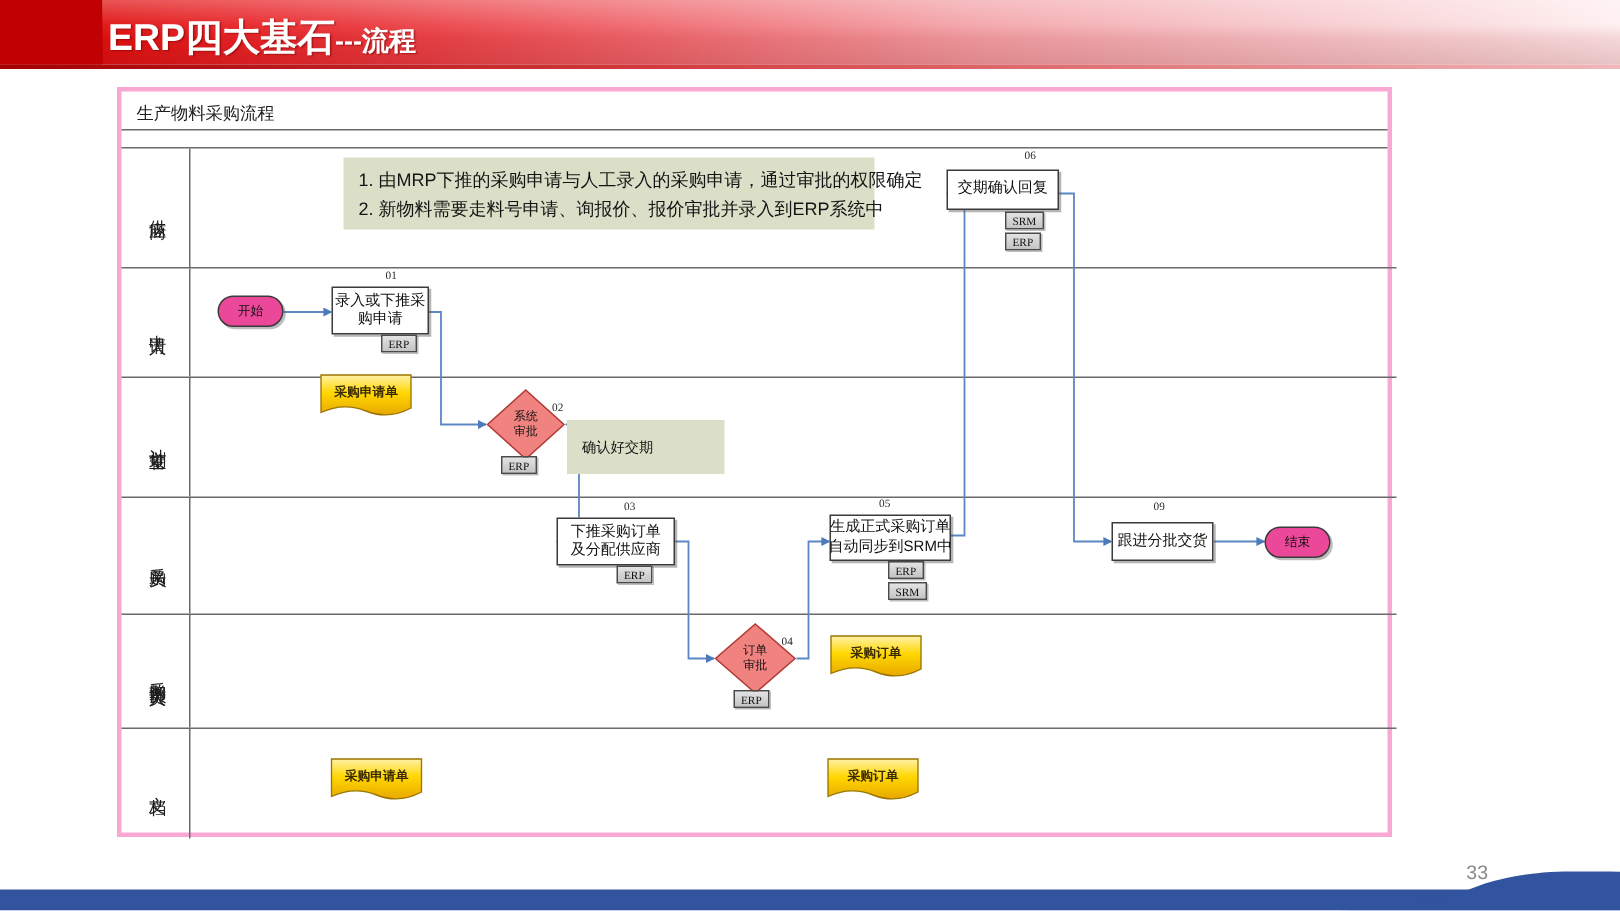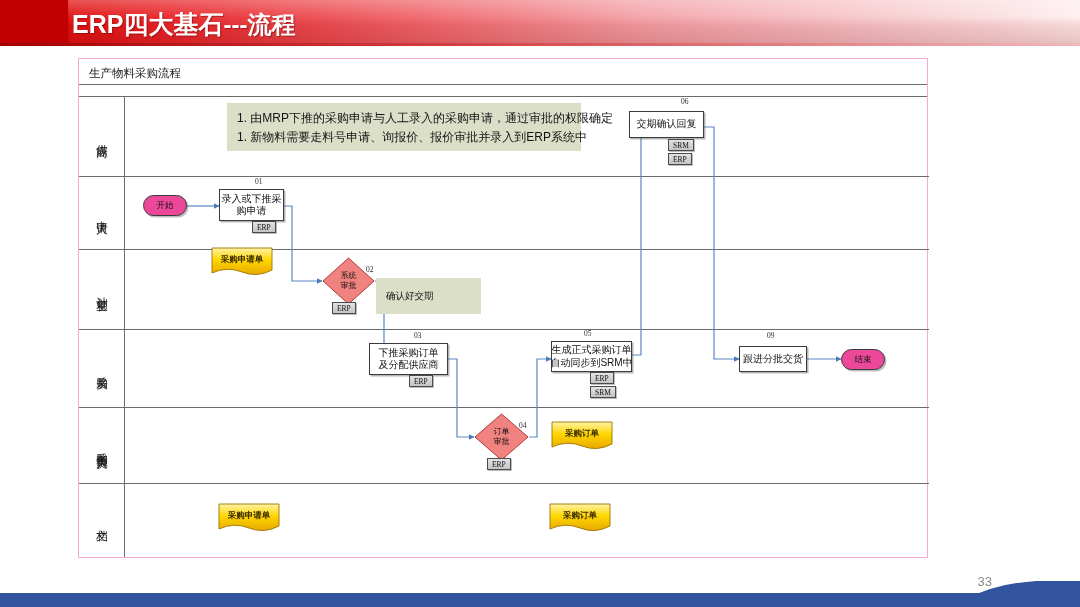"---流程" .title-text .suffix { font-size: 24px -> 18px }
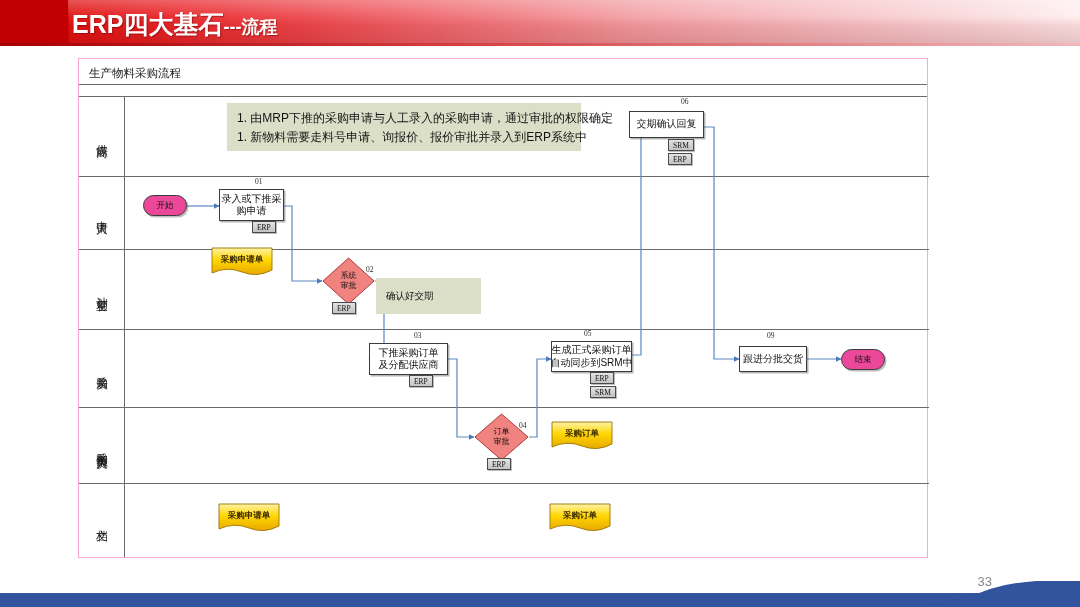"生产物料采购流程" .chart-frame { border: 1px solid #f9a8d4 -> 3px solid #f9a8d4 }
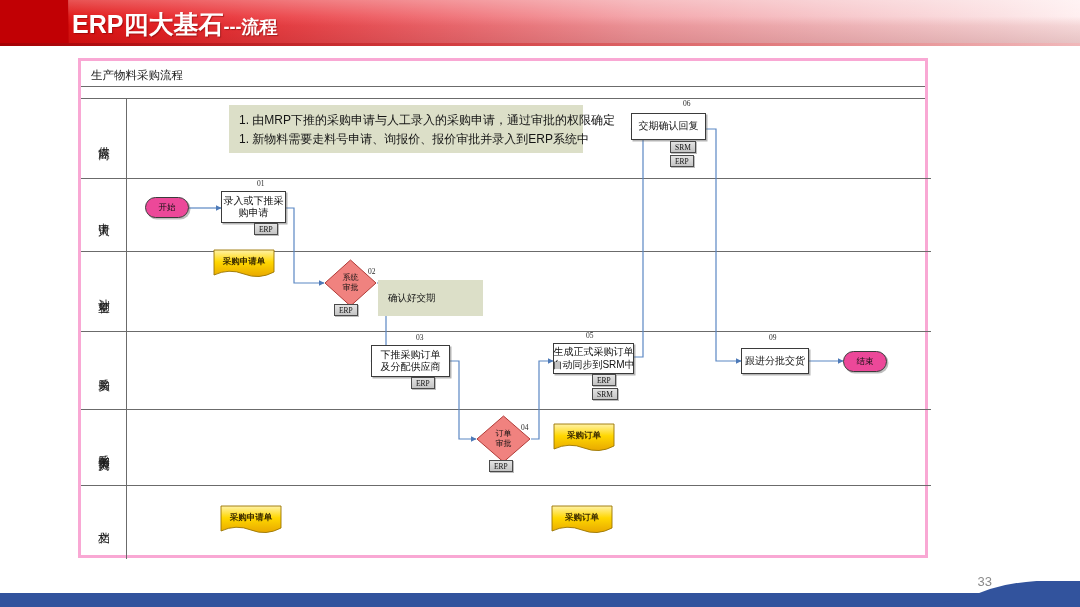"1. 新物料需要走料号申请、询报价、报价审批并录入到ERP系统中" span.nl { text: 1 -> 2 }
